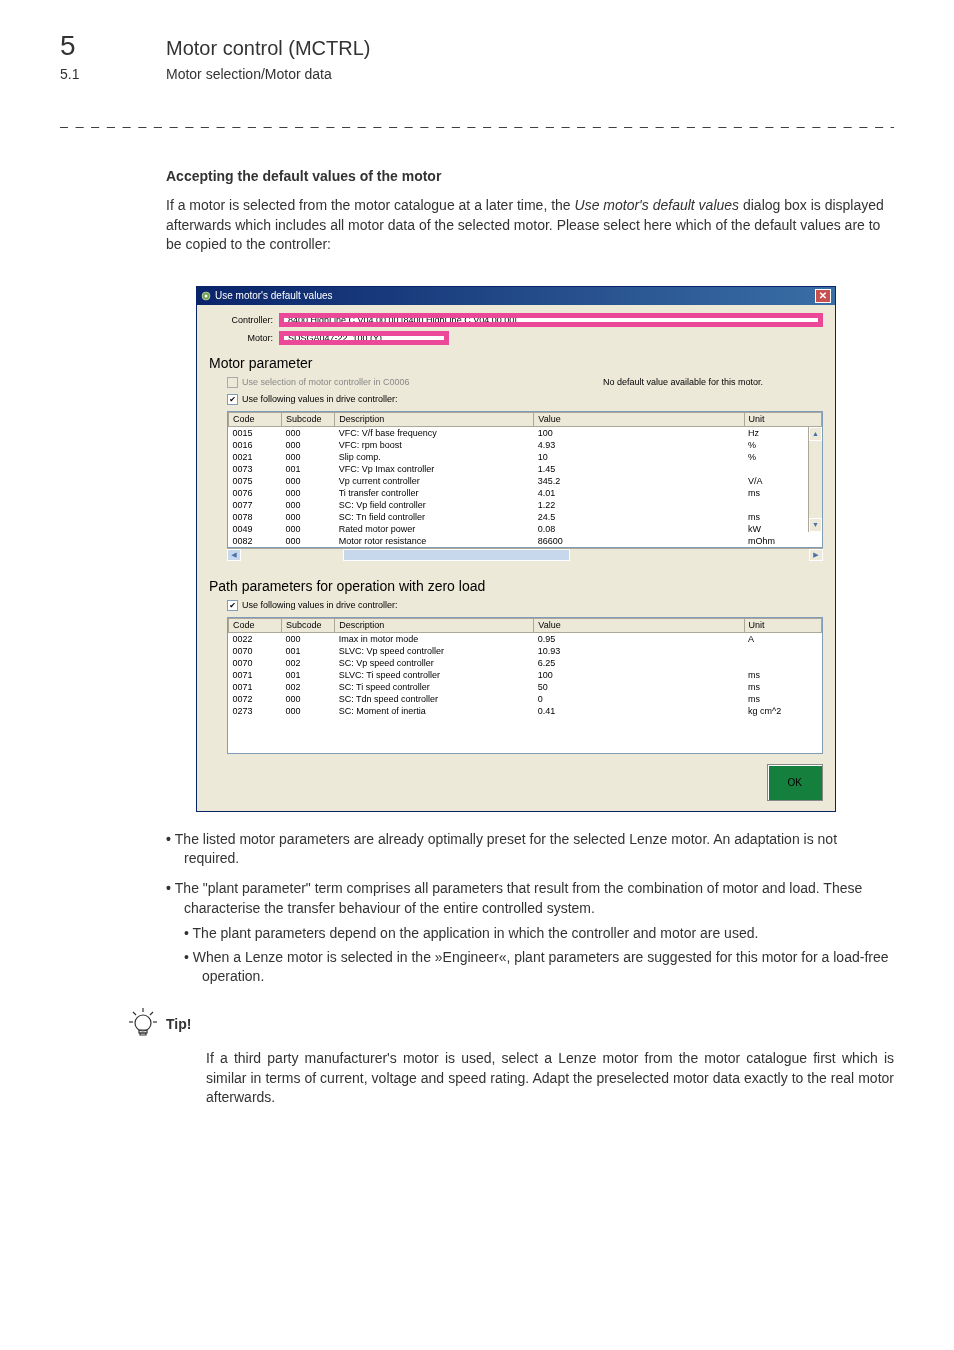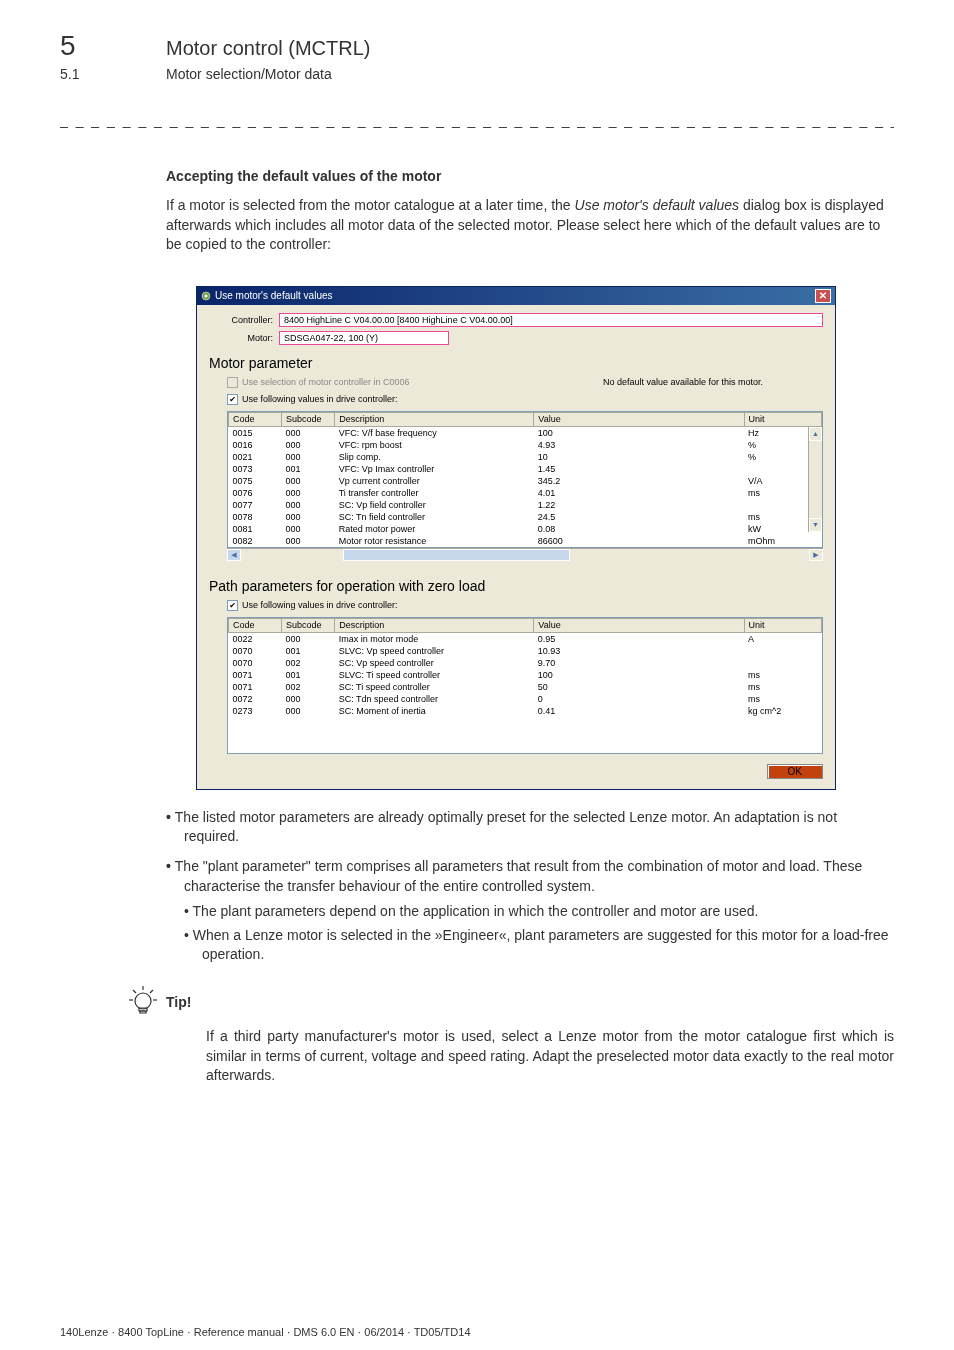"8400 HighLine C V04.00.00 [8400" .form-input { border: 1px solid #ec4899 -> 5px solid #ec4899 }
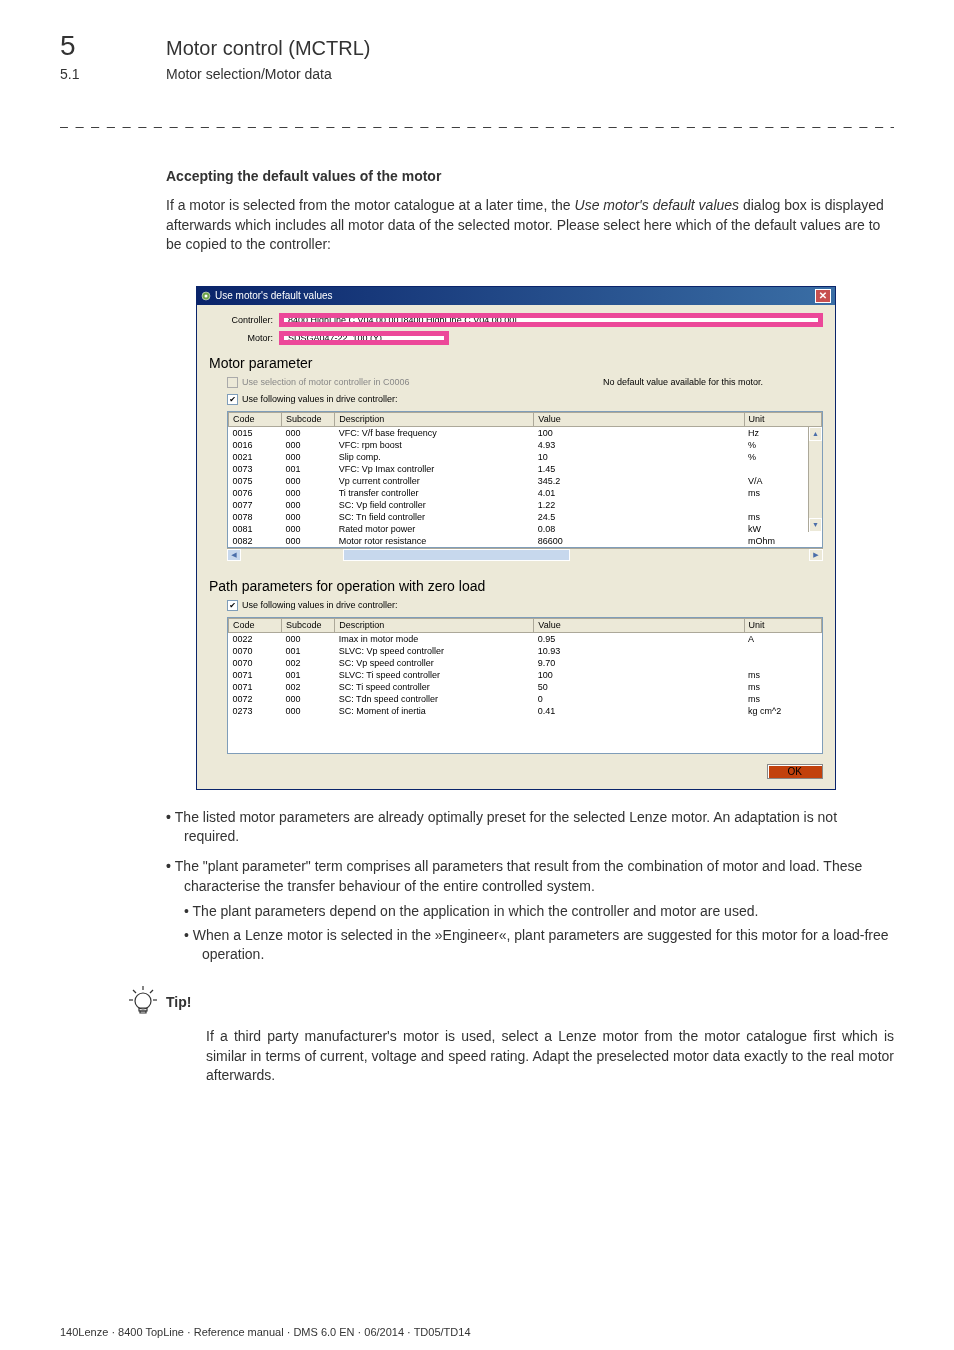"0081" td { text: 0081 -> 0049 }
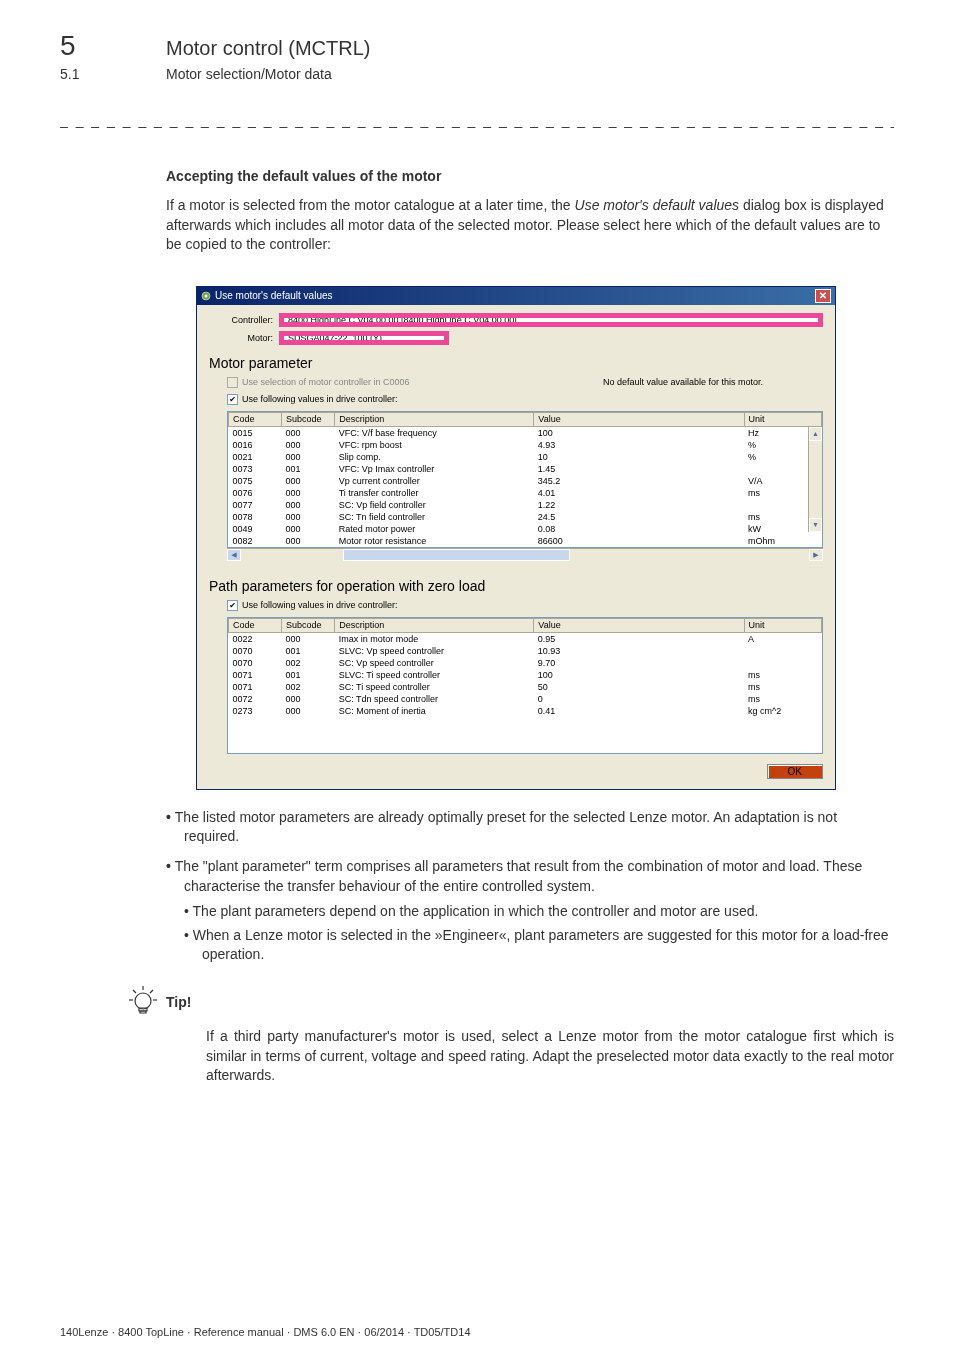"9.70" td { text: 9.70 -> 6.25 }
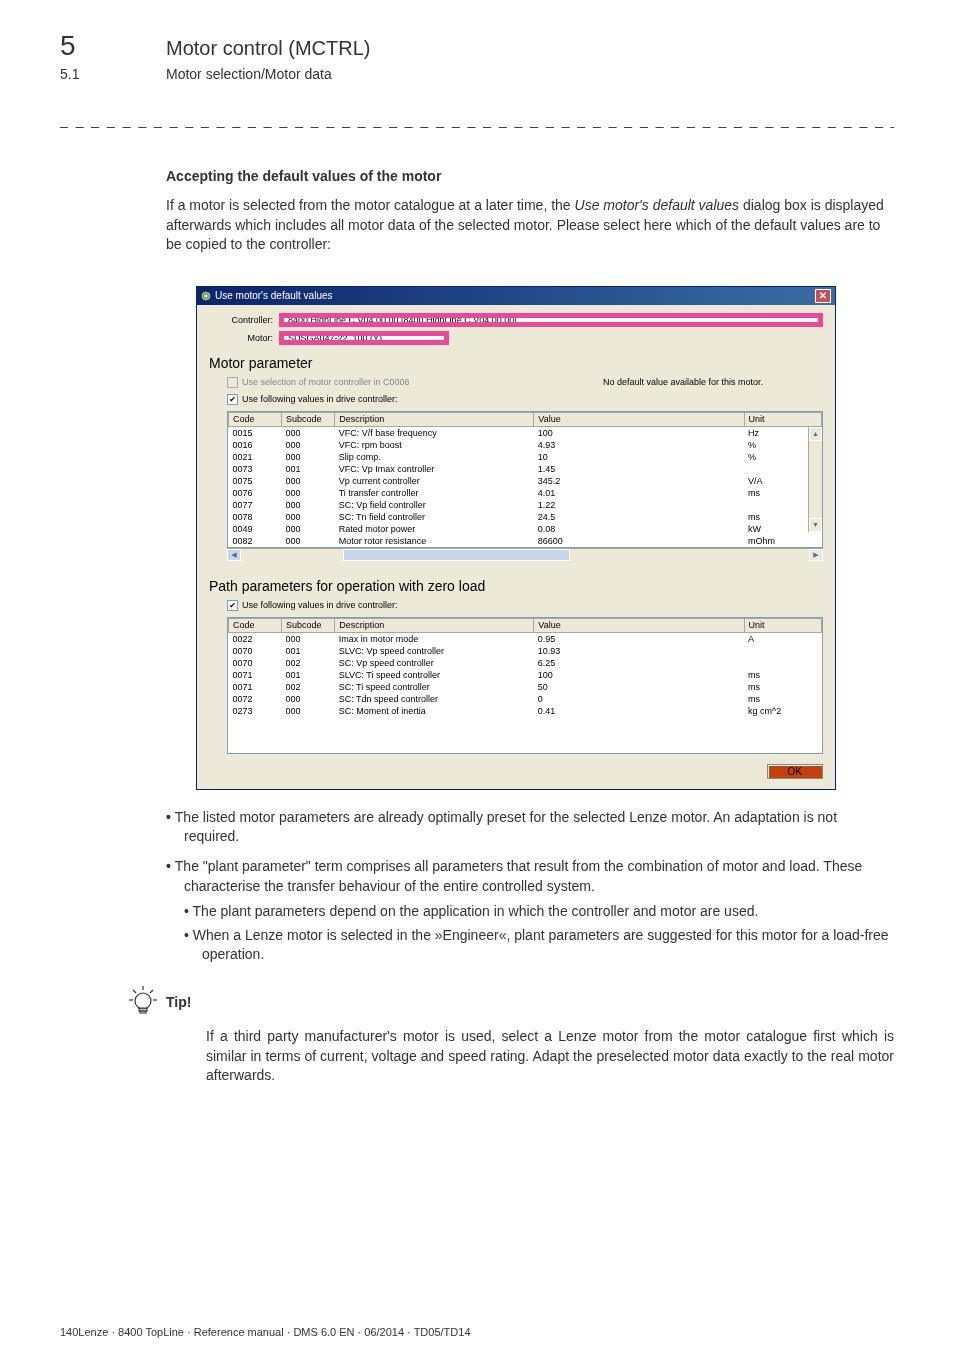"OK" .ok-btn { background: #c2410c -> #15803d; padding: 1px 20px -> 12px 20px }
